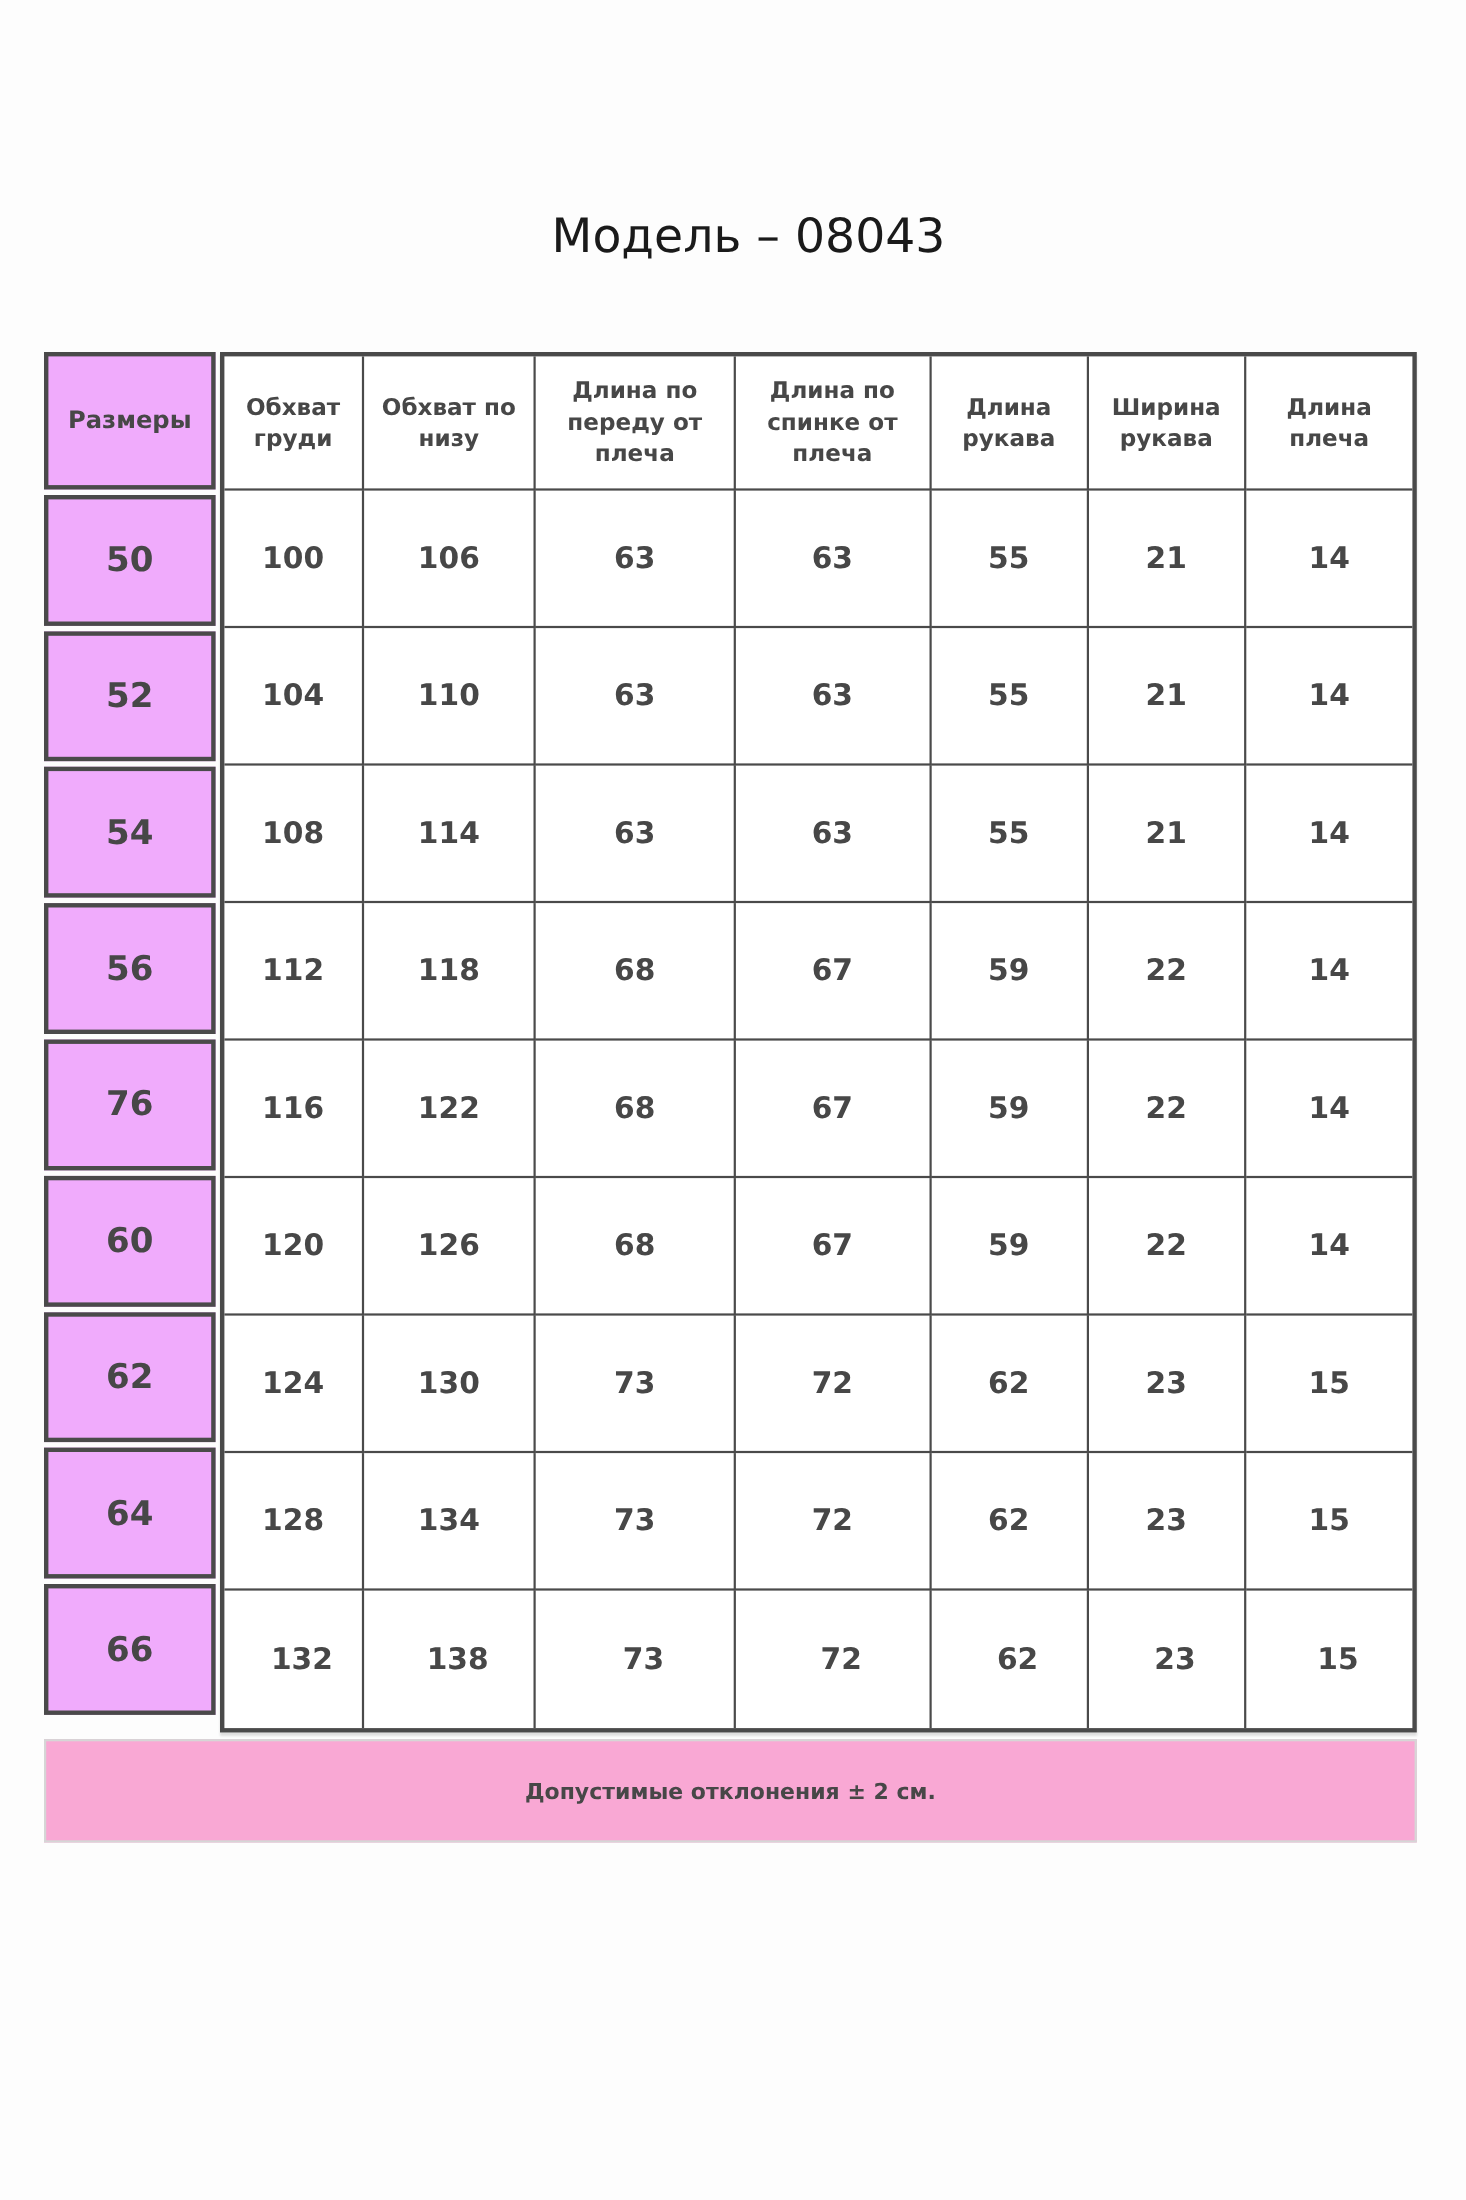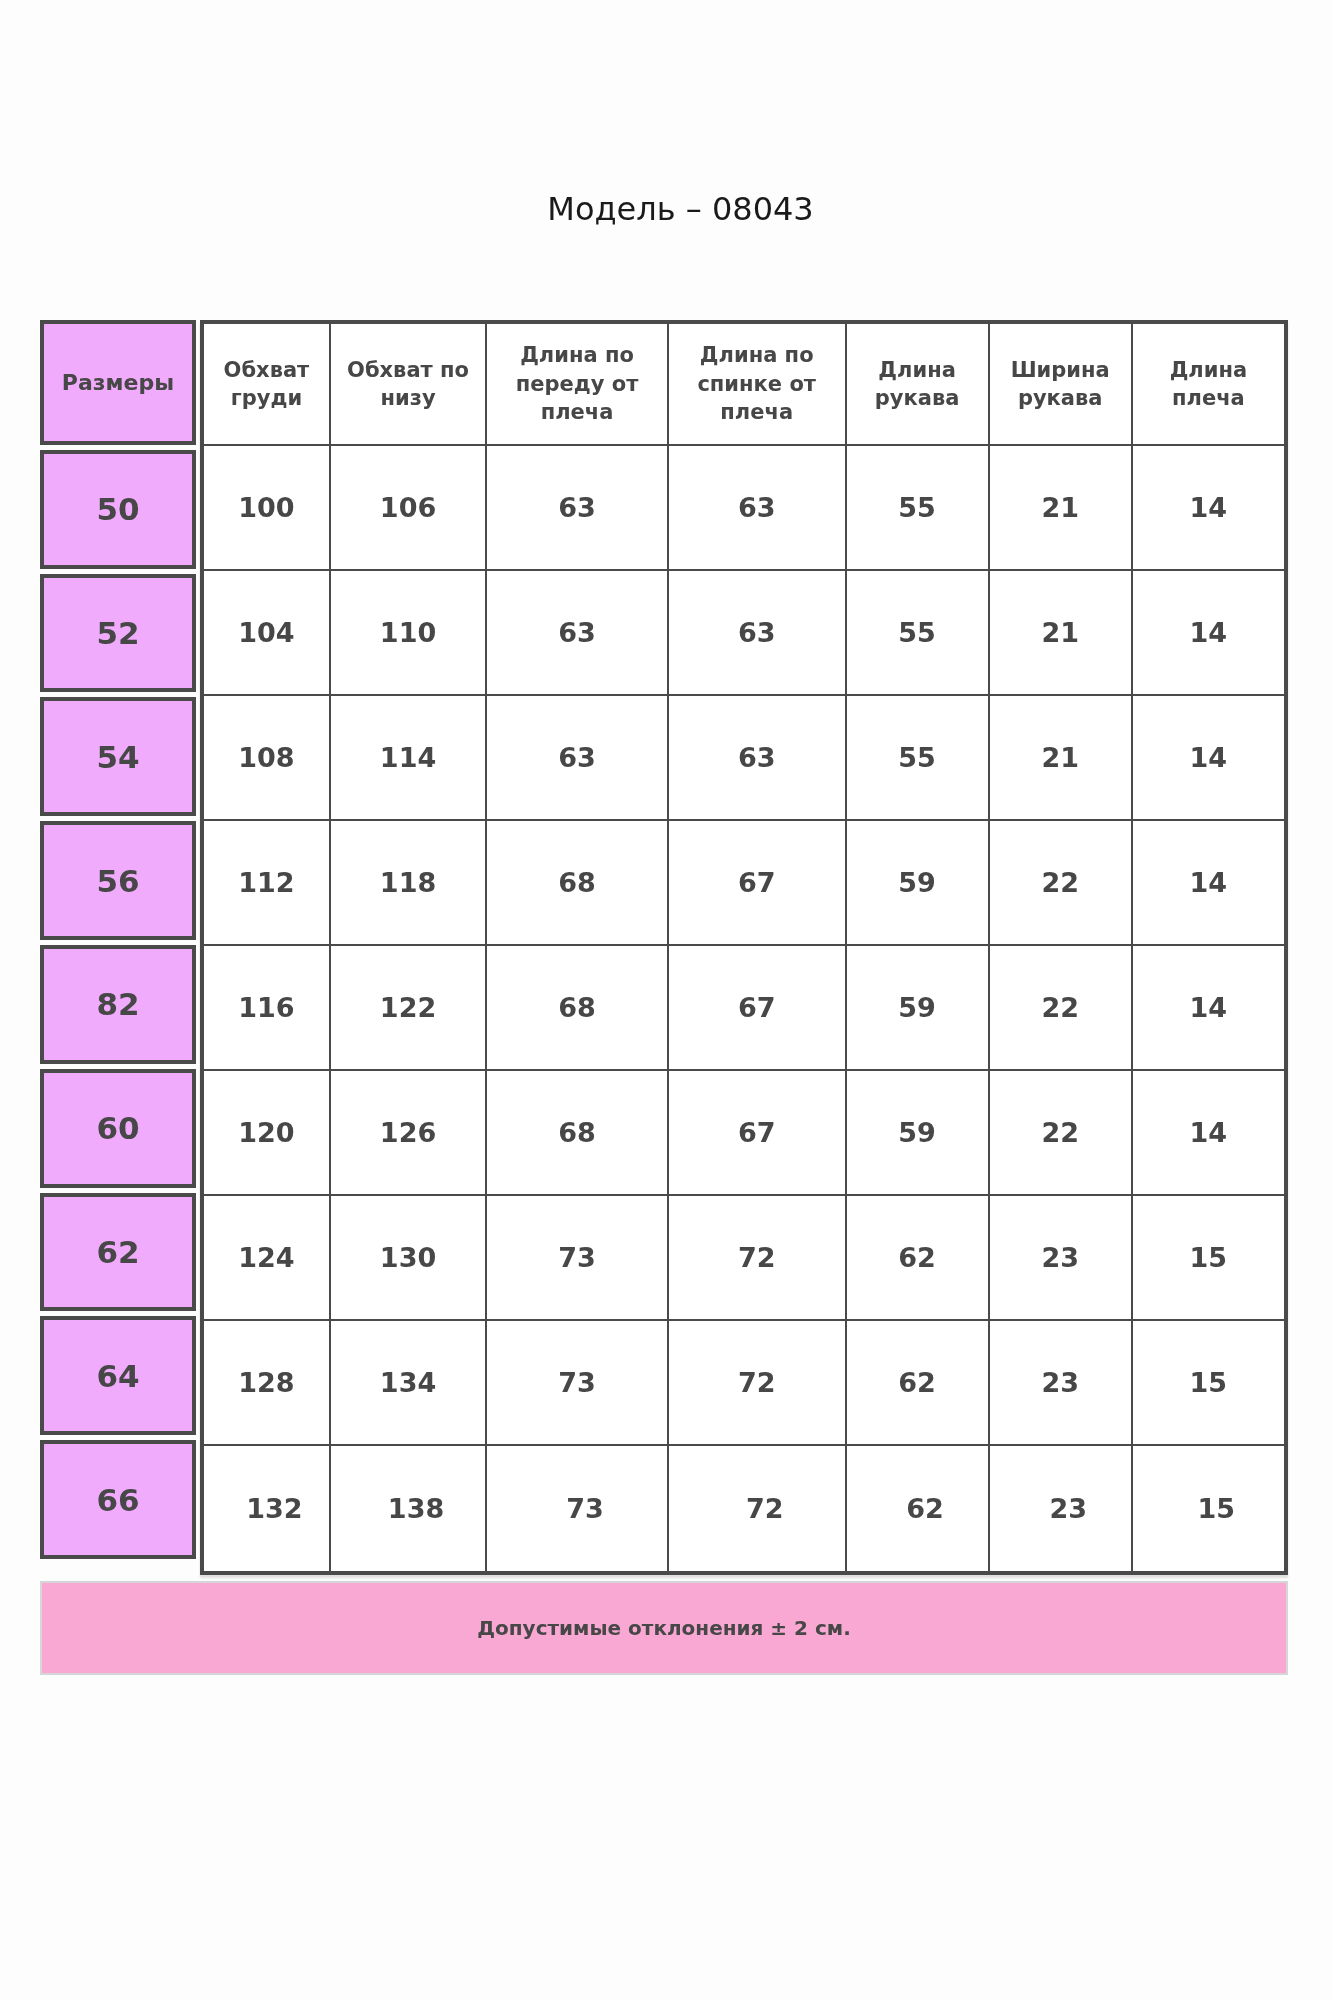"Модель – 08043" .title { font-size: 32px -> 43px }
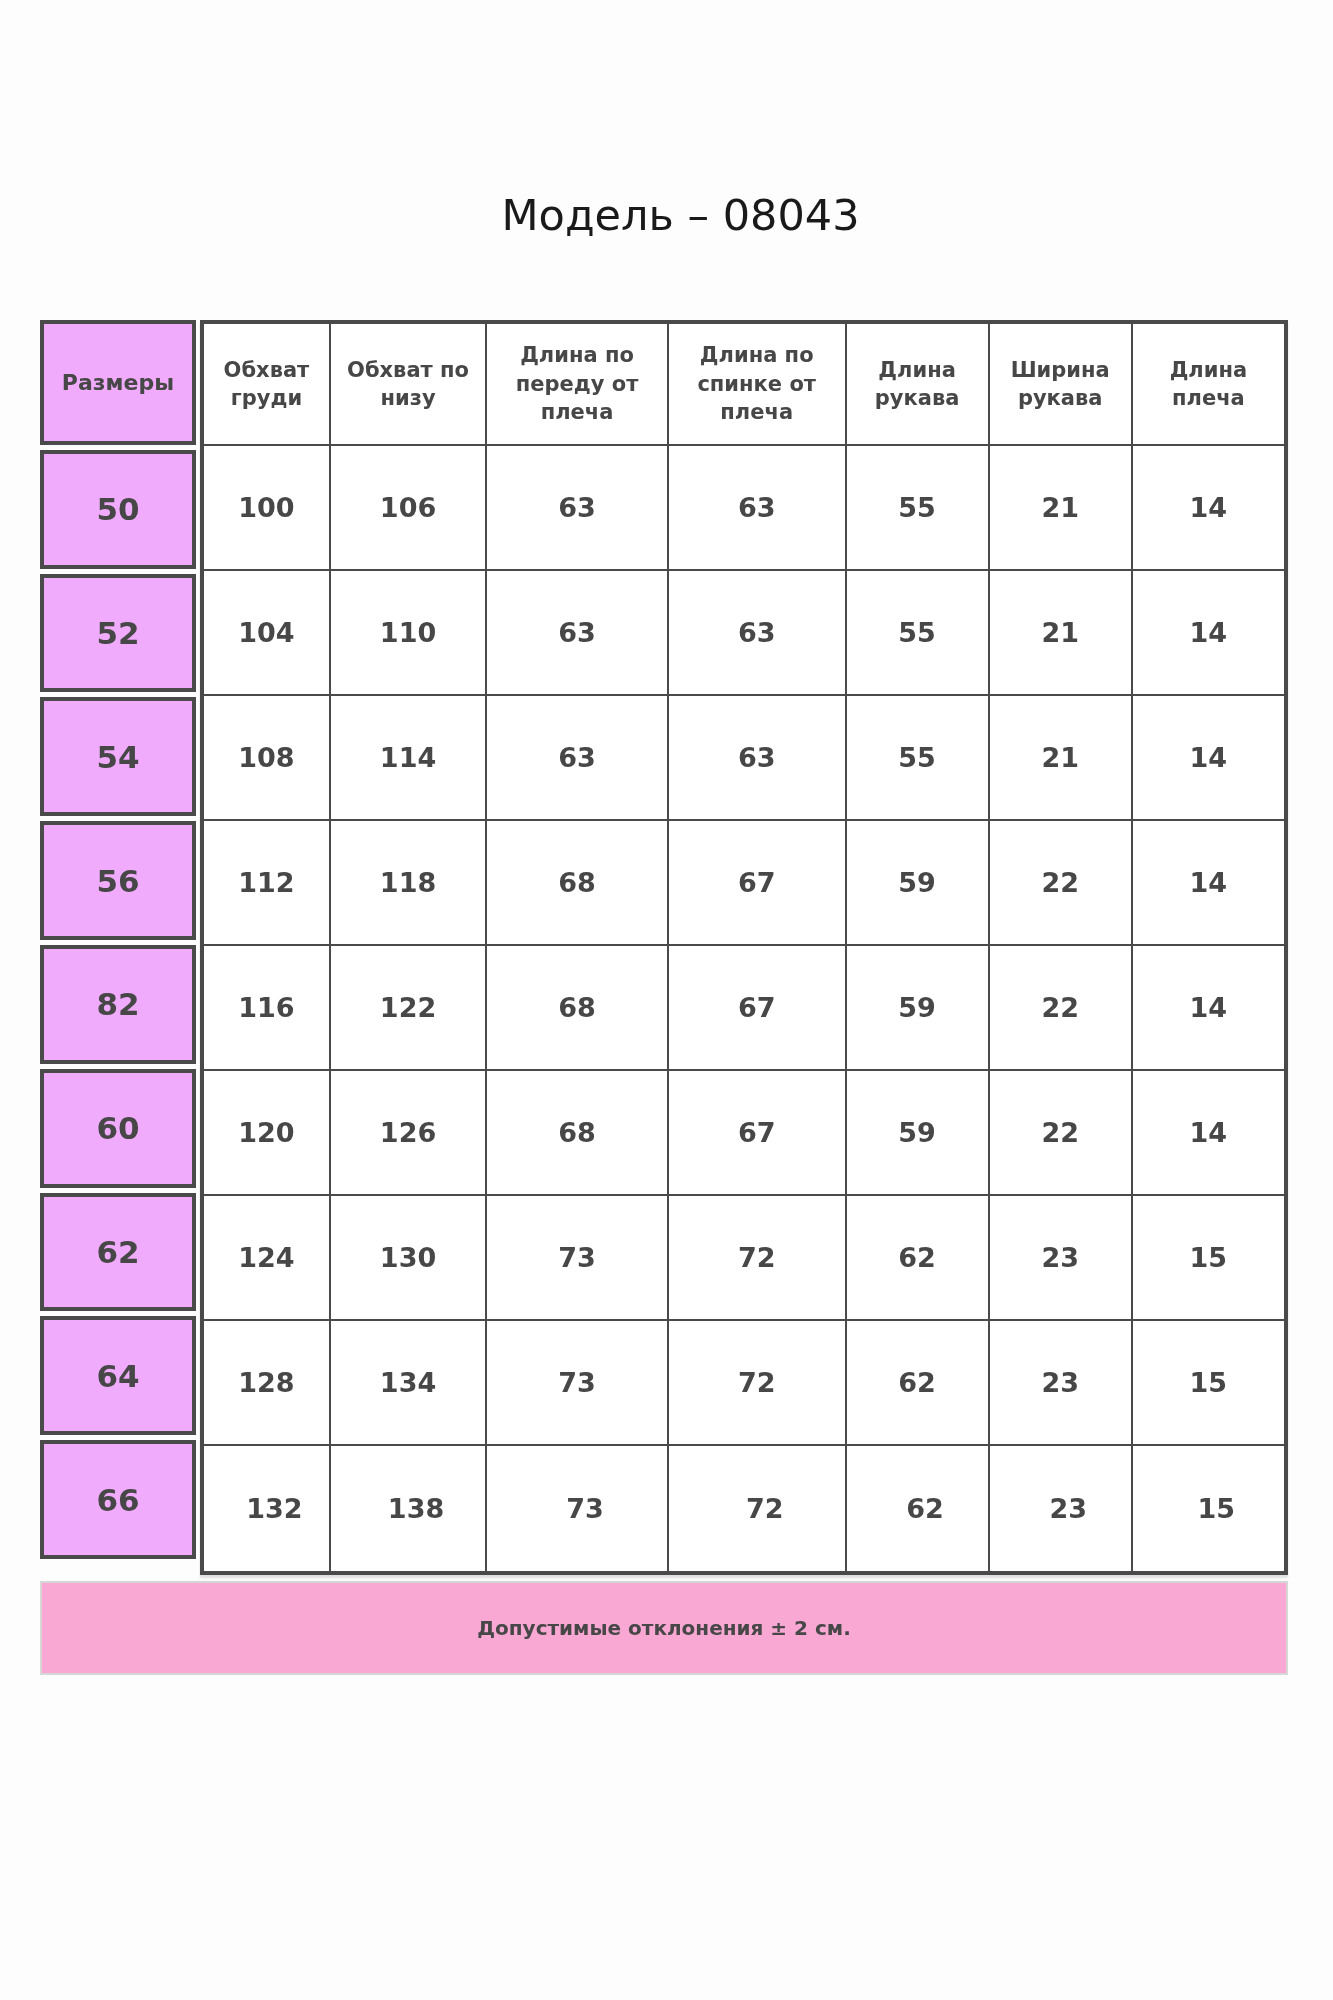"82" div.rail-box { text: 82 -> 76 }
